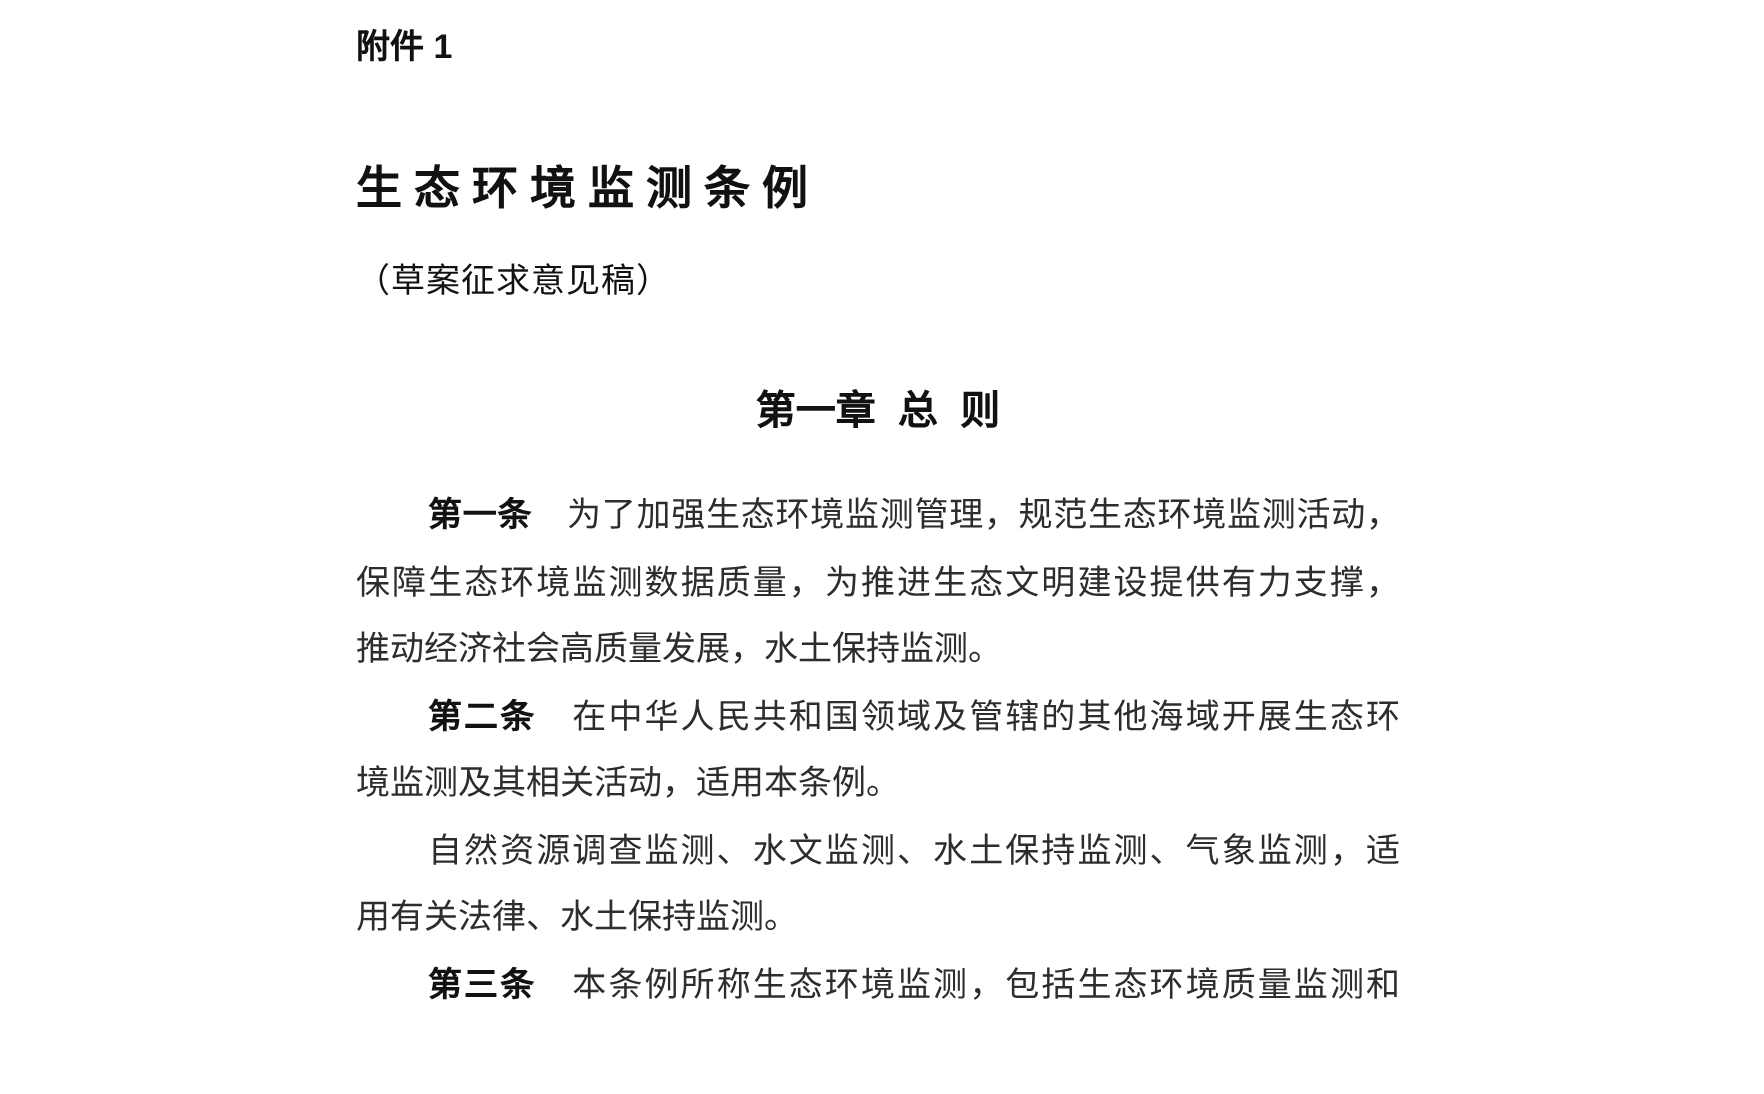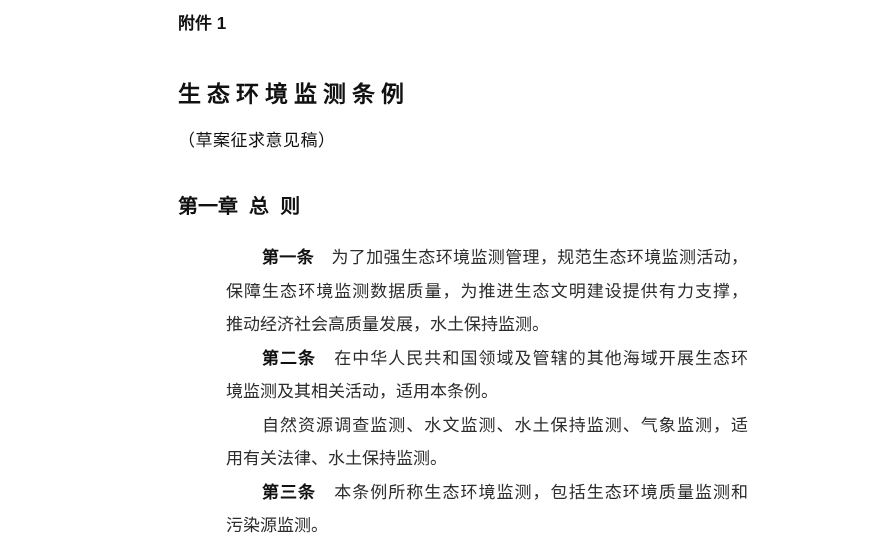"第一章 总 则" .chapter { text-align: left -> center }
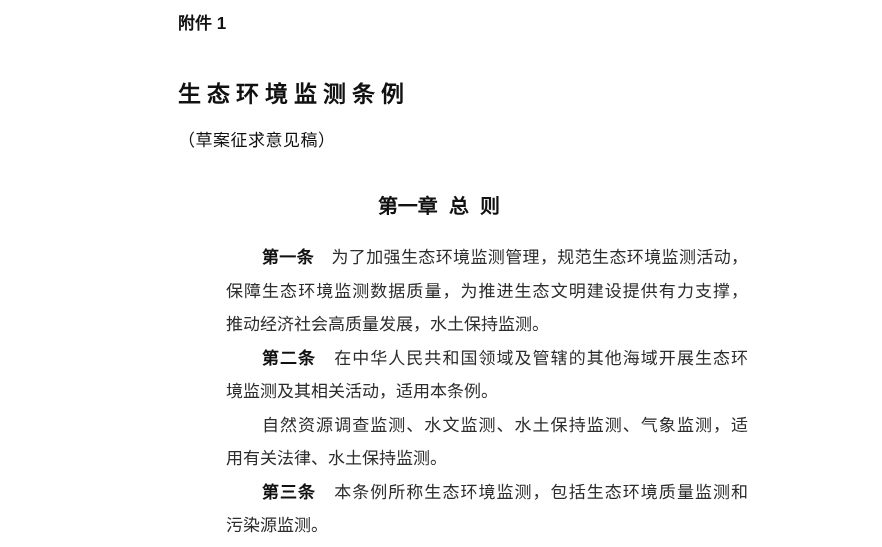"第一条 为了加强生态环境监测管理，规范生态环境监测活动，" .body-text { margin-left: 48px -> none }
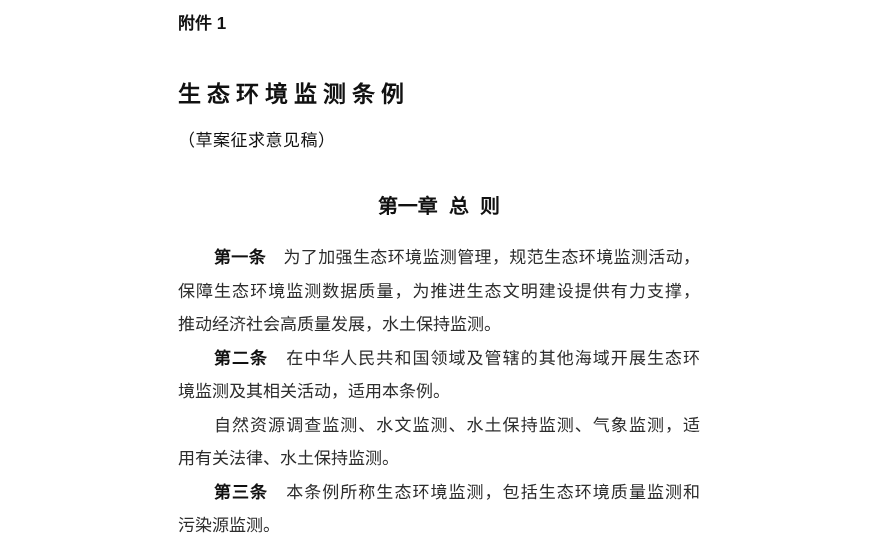"污染源监测。" div.line { html: <div><span>污染源监测。</span></div> -> none }
